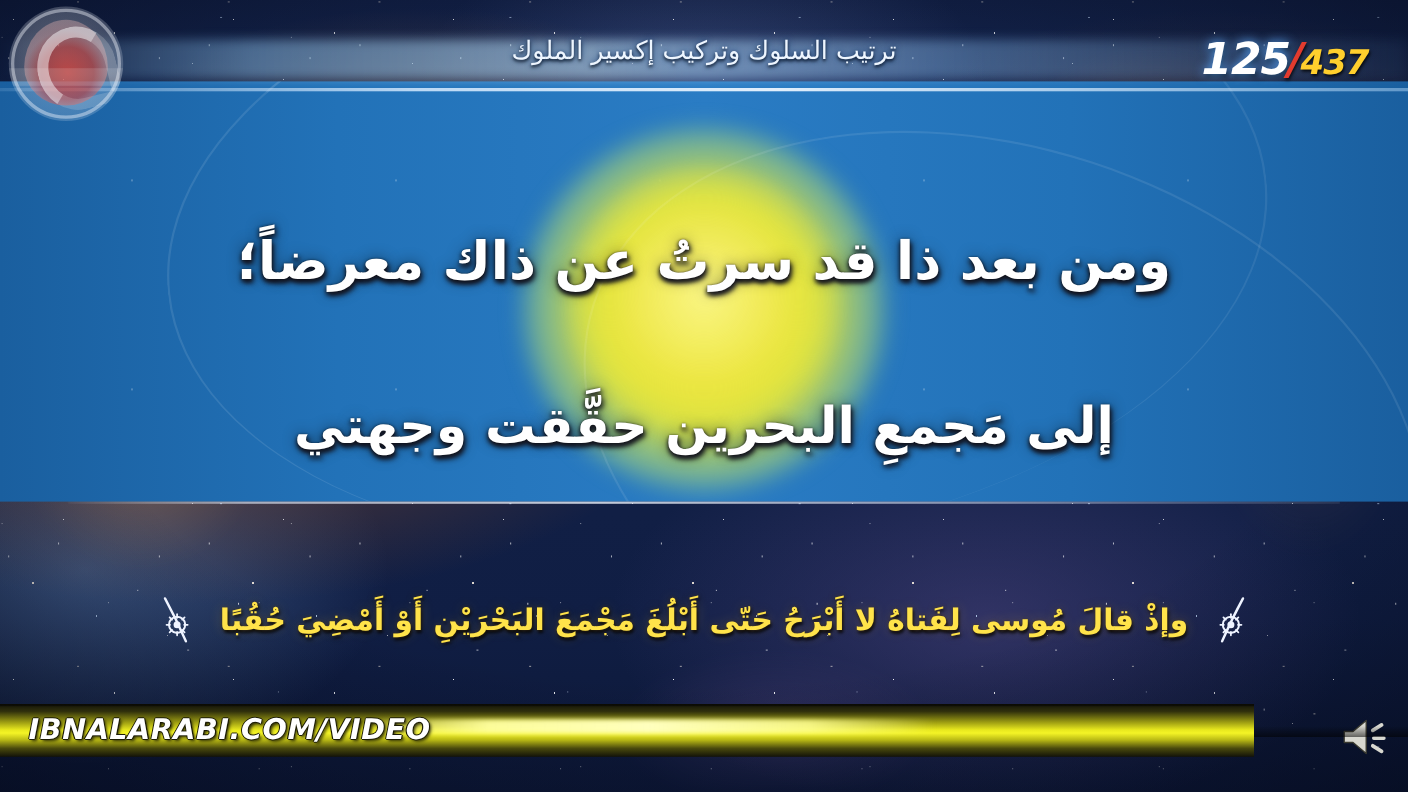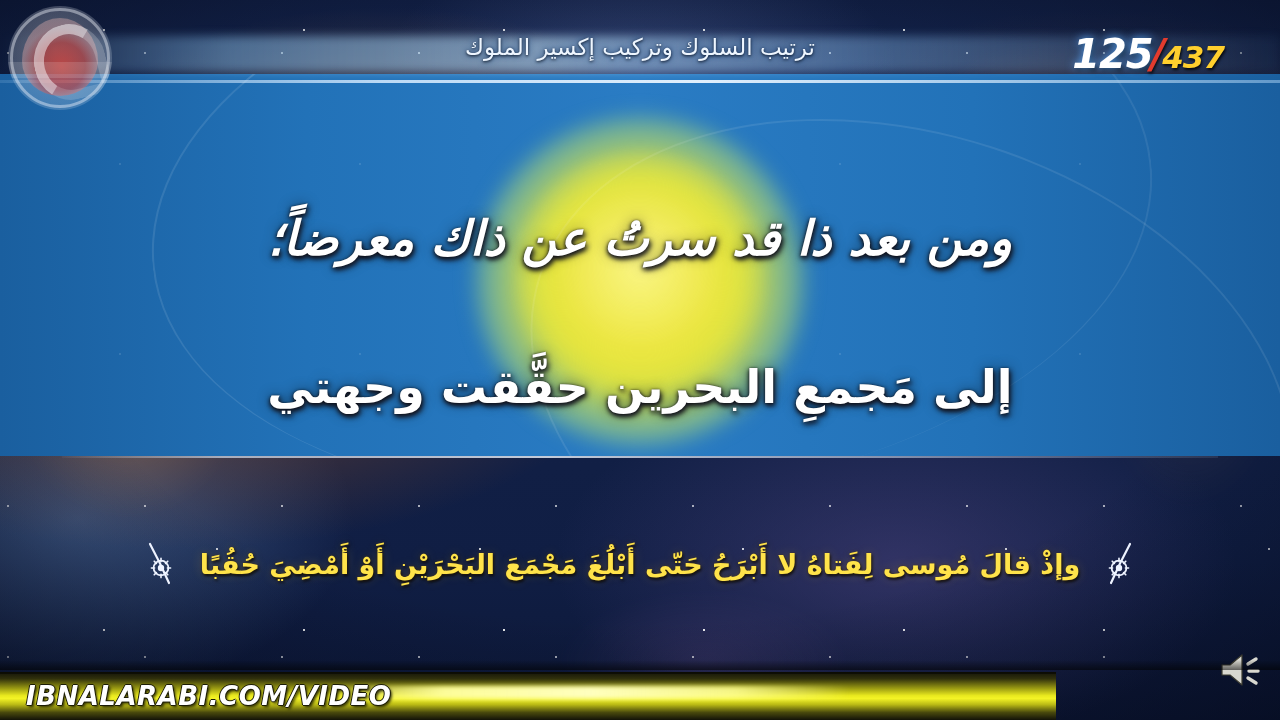"125/437" .counter { right: 56px -> 36px }
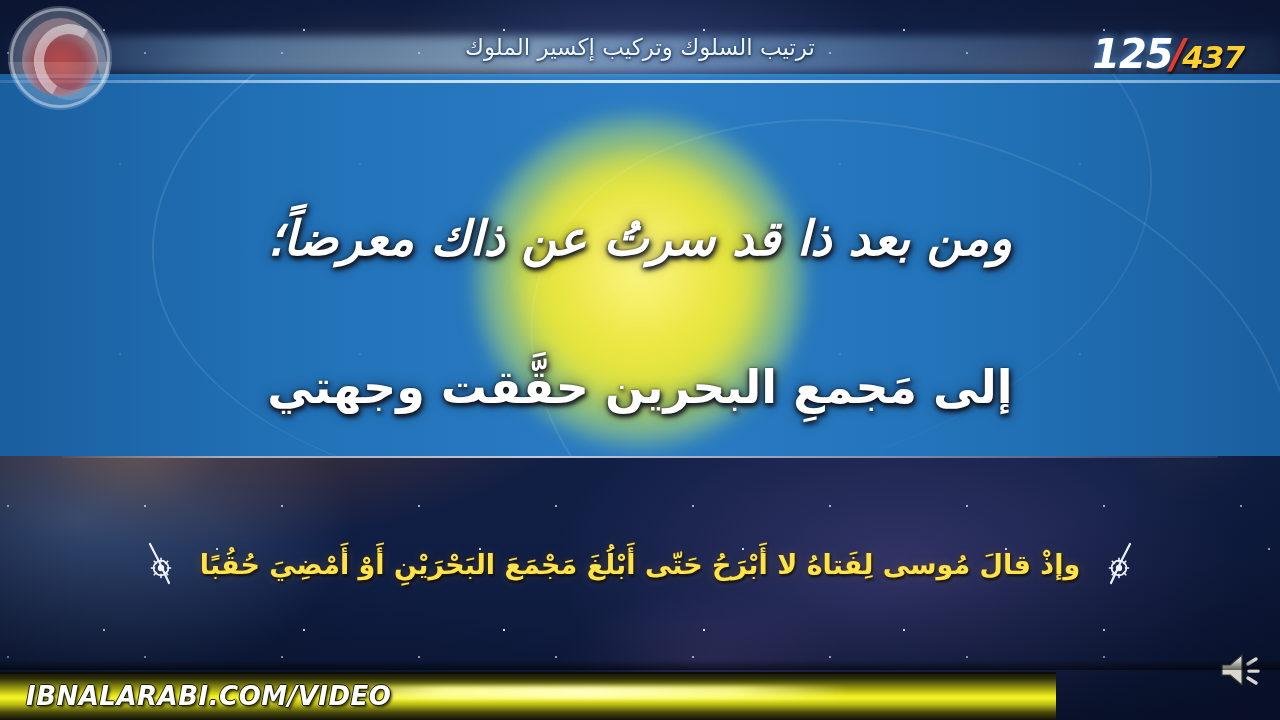"ومن بعد ذا قد سرتُ" .verse-line.l1 { font-style: italic -> none }
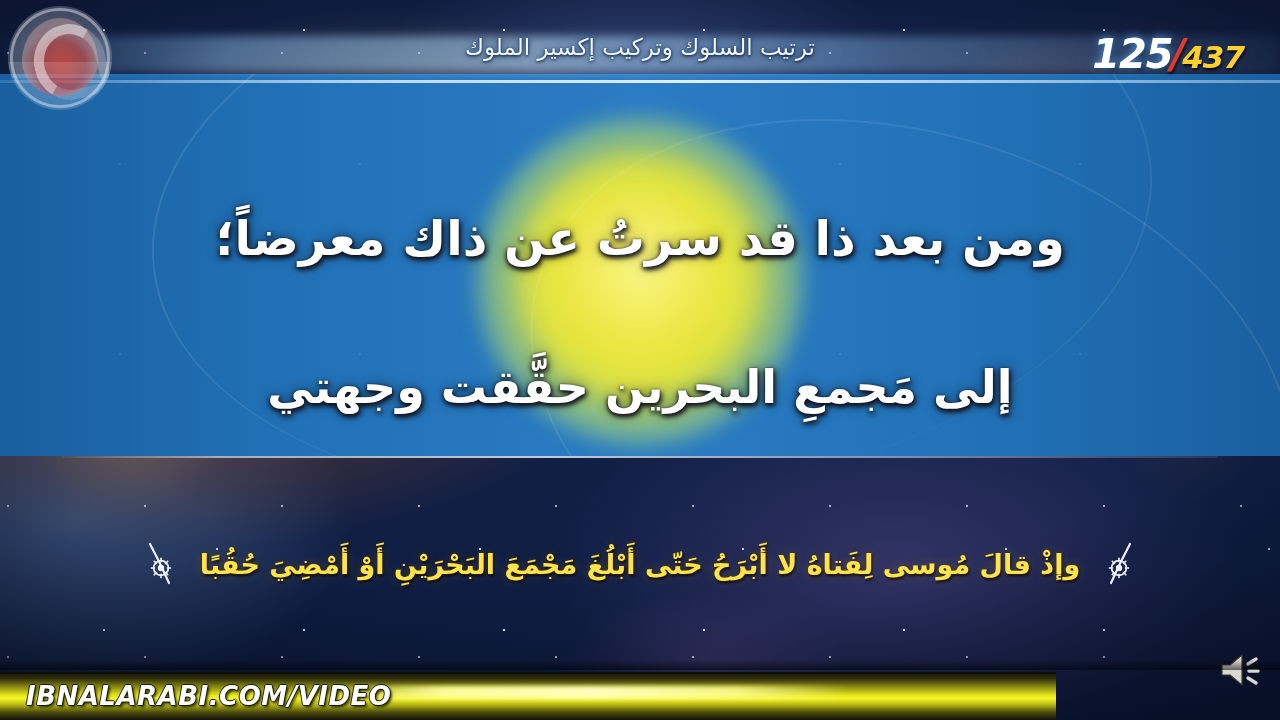"IBNALARABI.COM/VIDEO" .bottombar { top: 672px -> 640px; width: 1056px -> 1140px }
